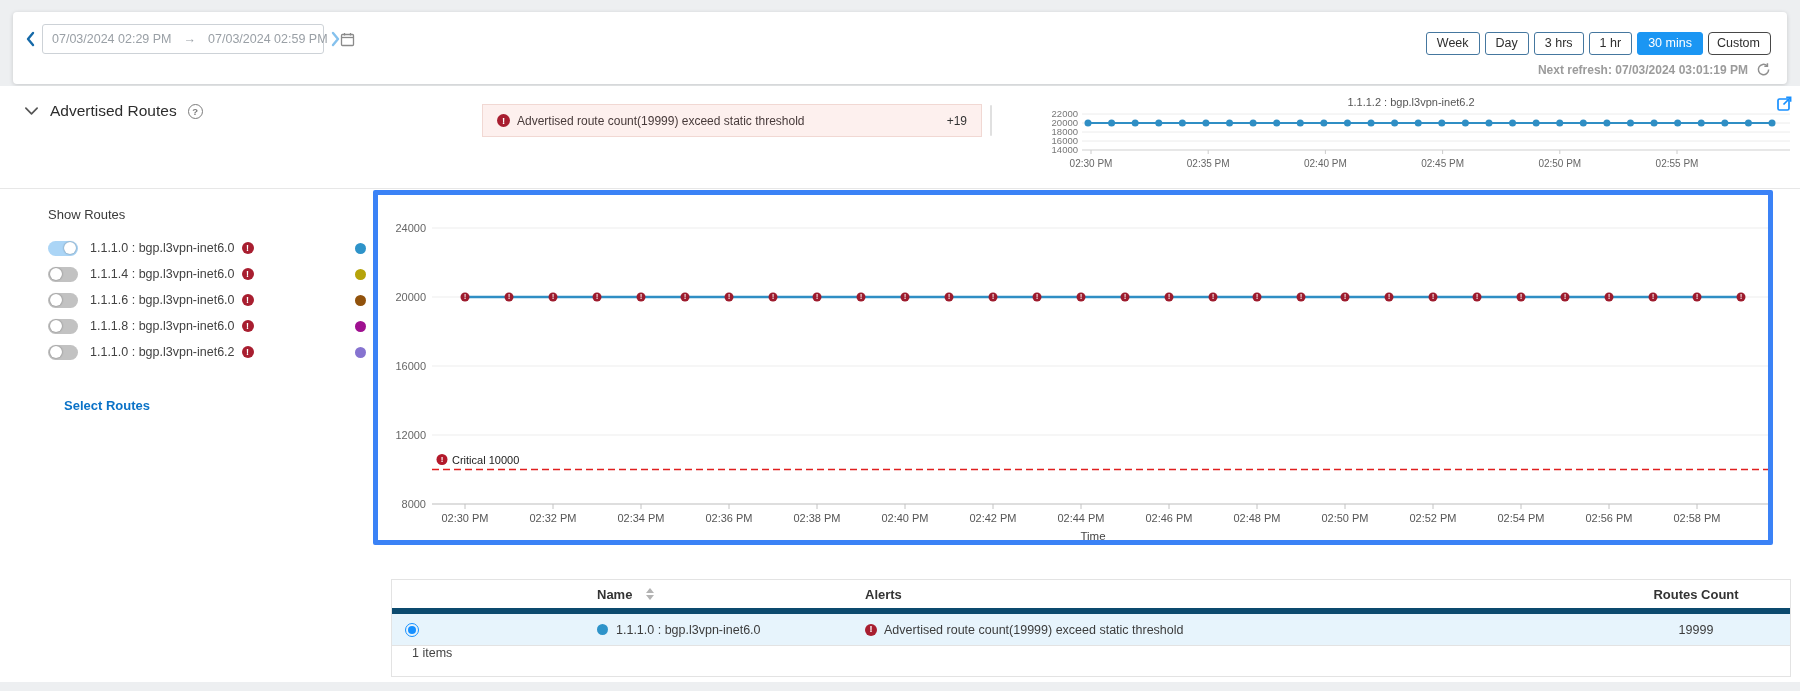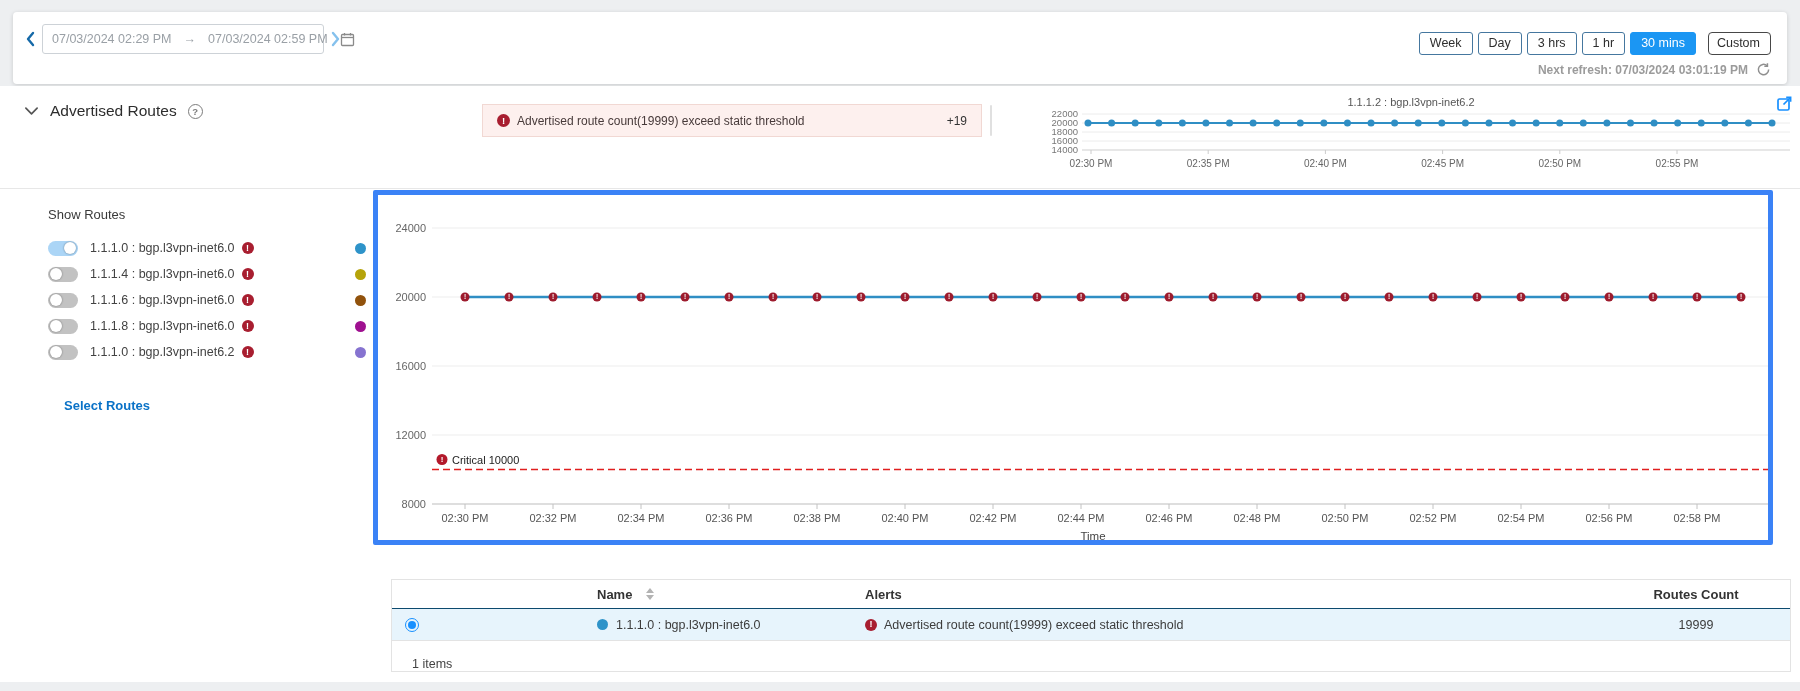"Custom" .rbtn.custom { margin-left: 7px -> none }
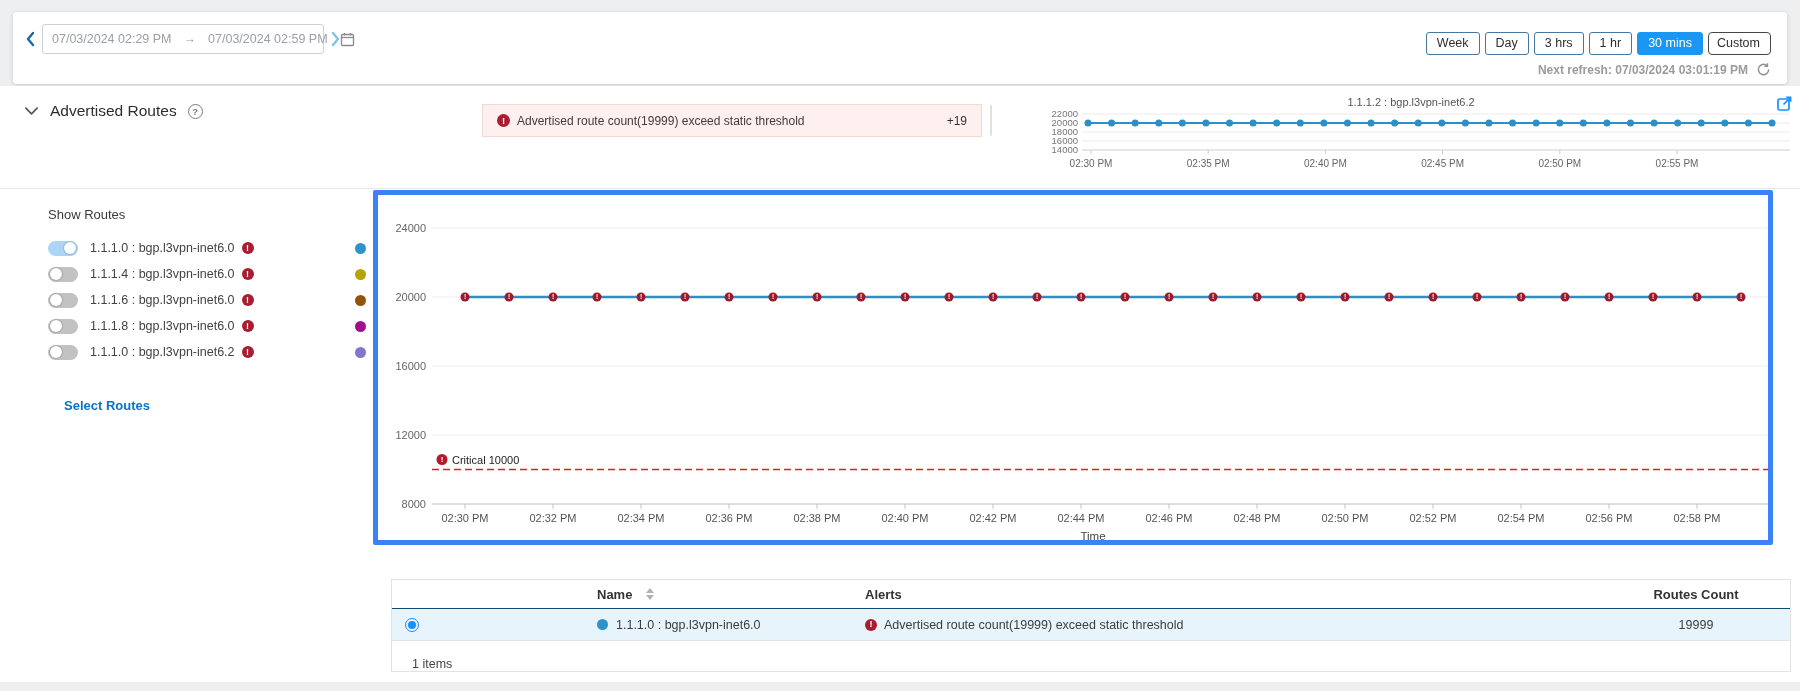"Name" .thead { border-bottom: 1px solid #0c4a6e -> 6px solid #0c4a6e }
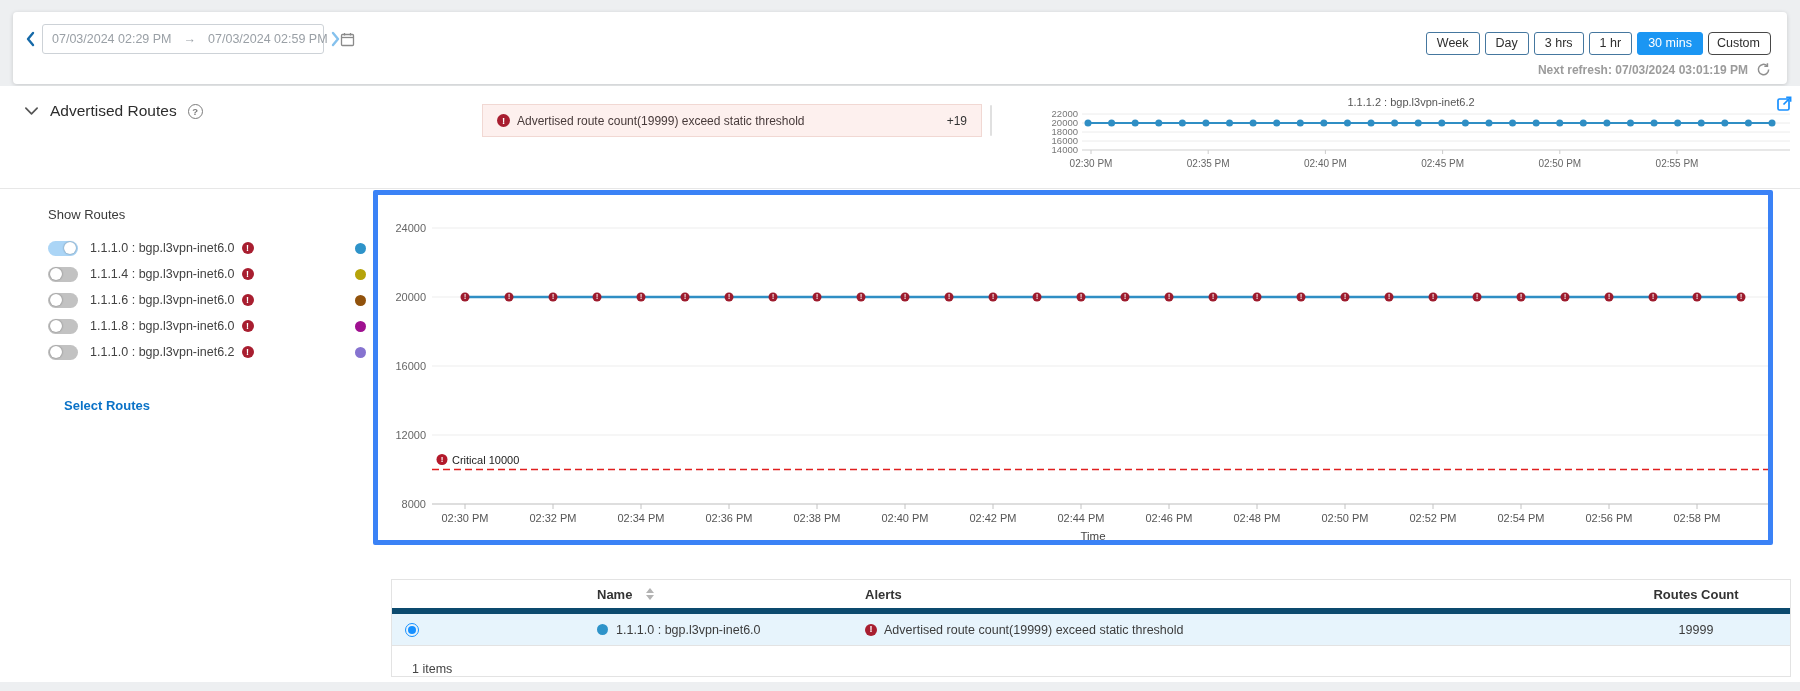"1 items" .tfoot { align-items: flex-end -> flex-start }
